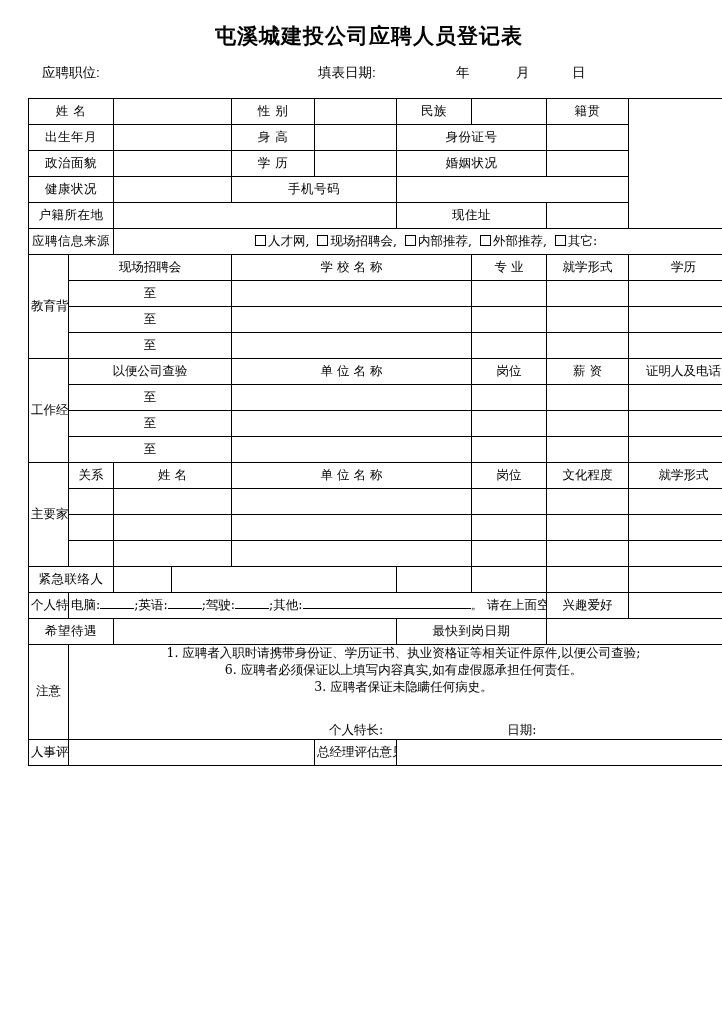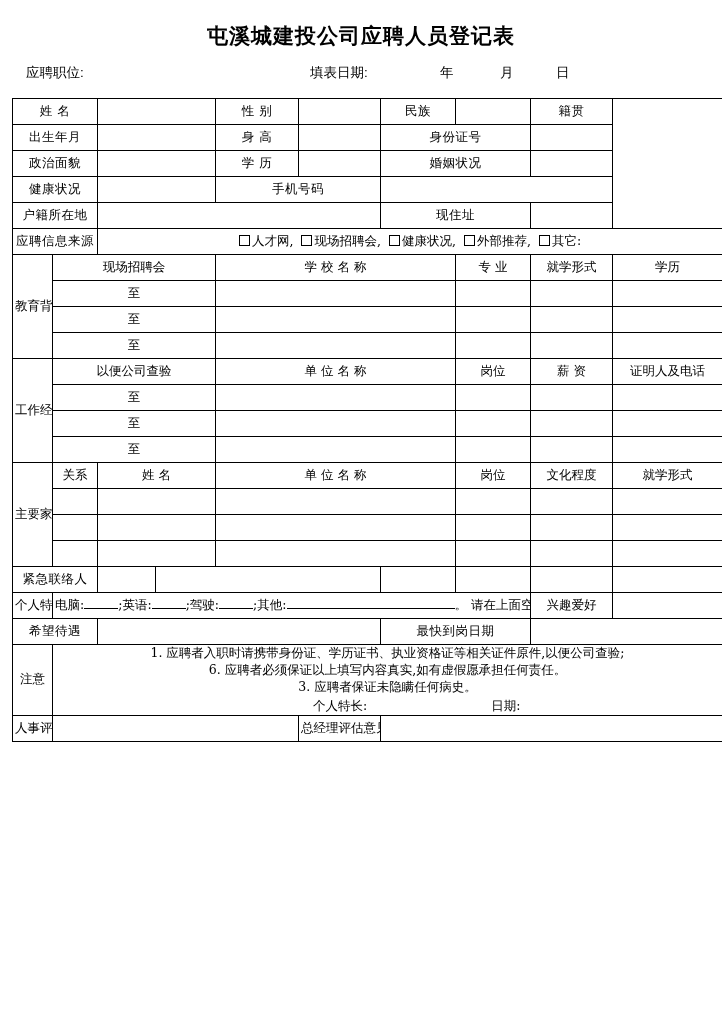"屯溪城建投公司应聘人员登记表" .page { padding-left: none -> 16px }
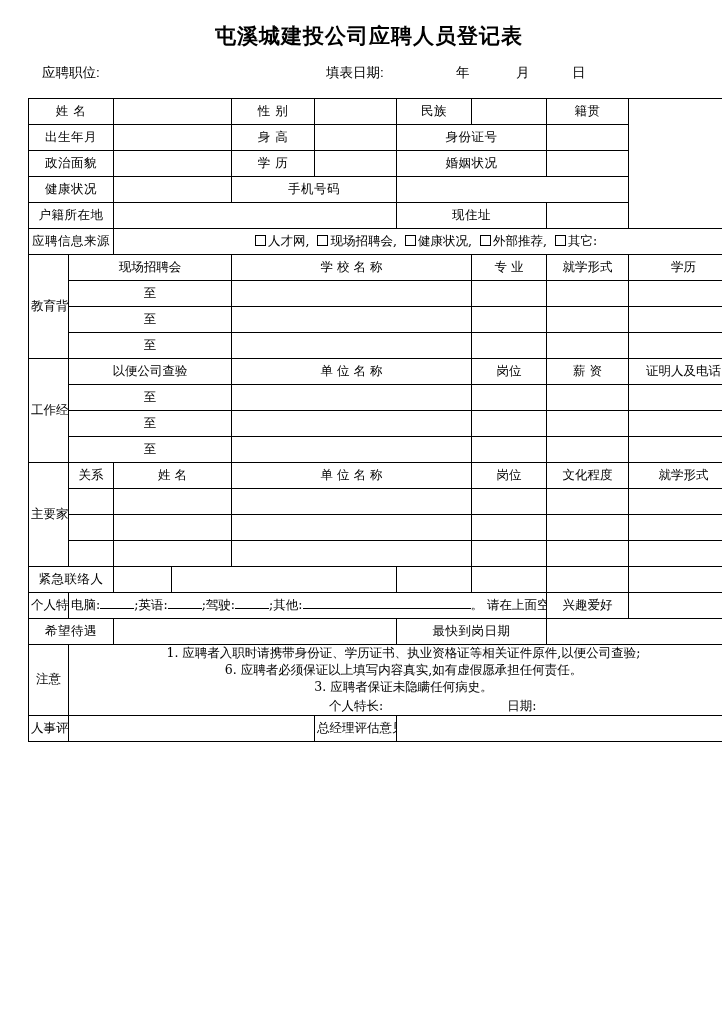"填表日期:" .subhead .sh-date { left: 310px -> 302px }
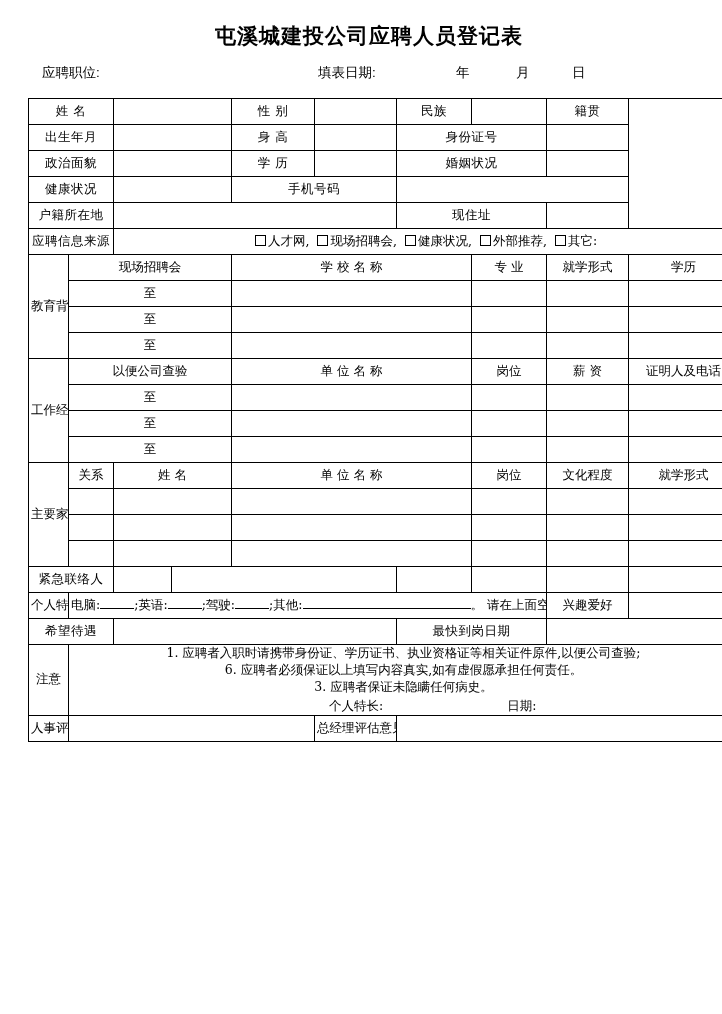"健康状况," span { text: 健康状况 -> 内部推荐 }
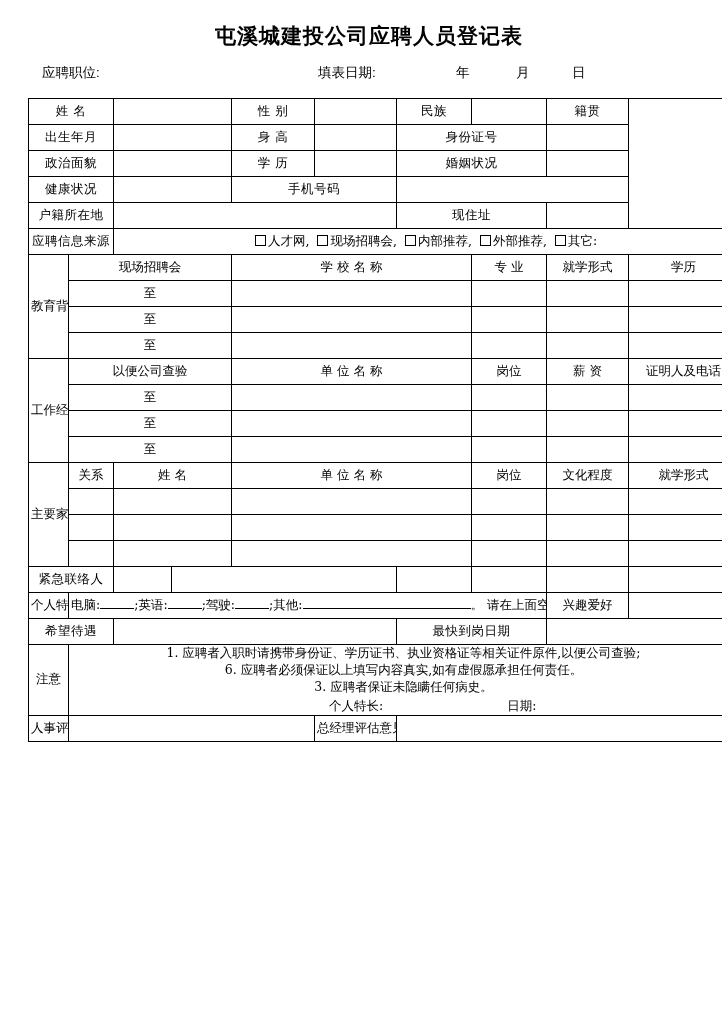"日期:" .sign-row .date-part { margin-top: none -> 24px }
